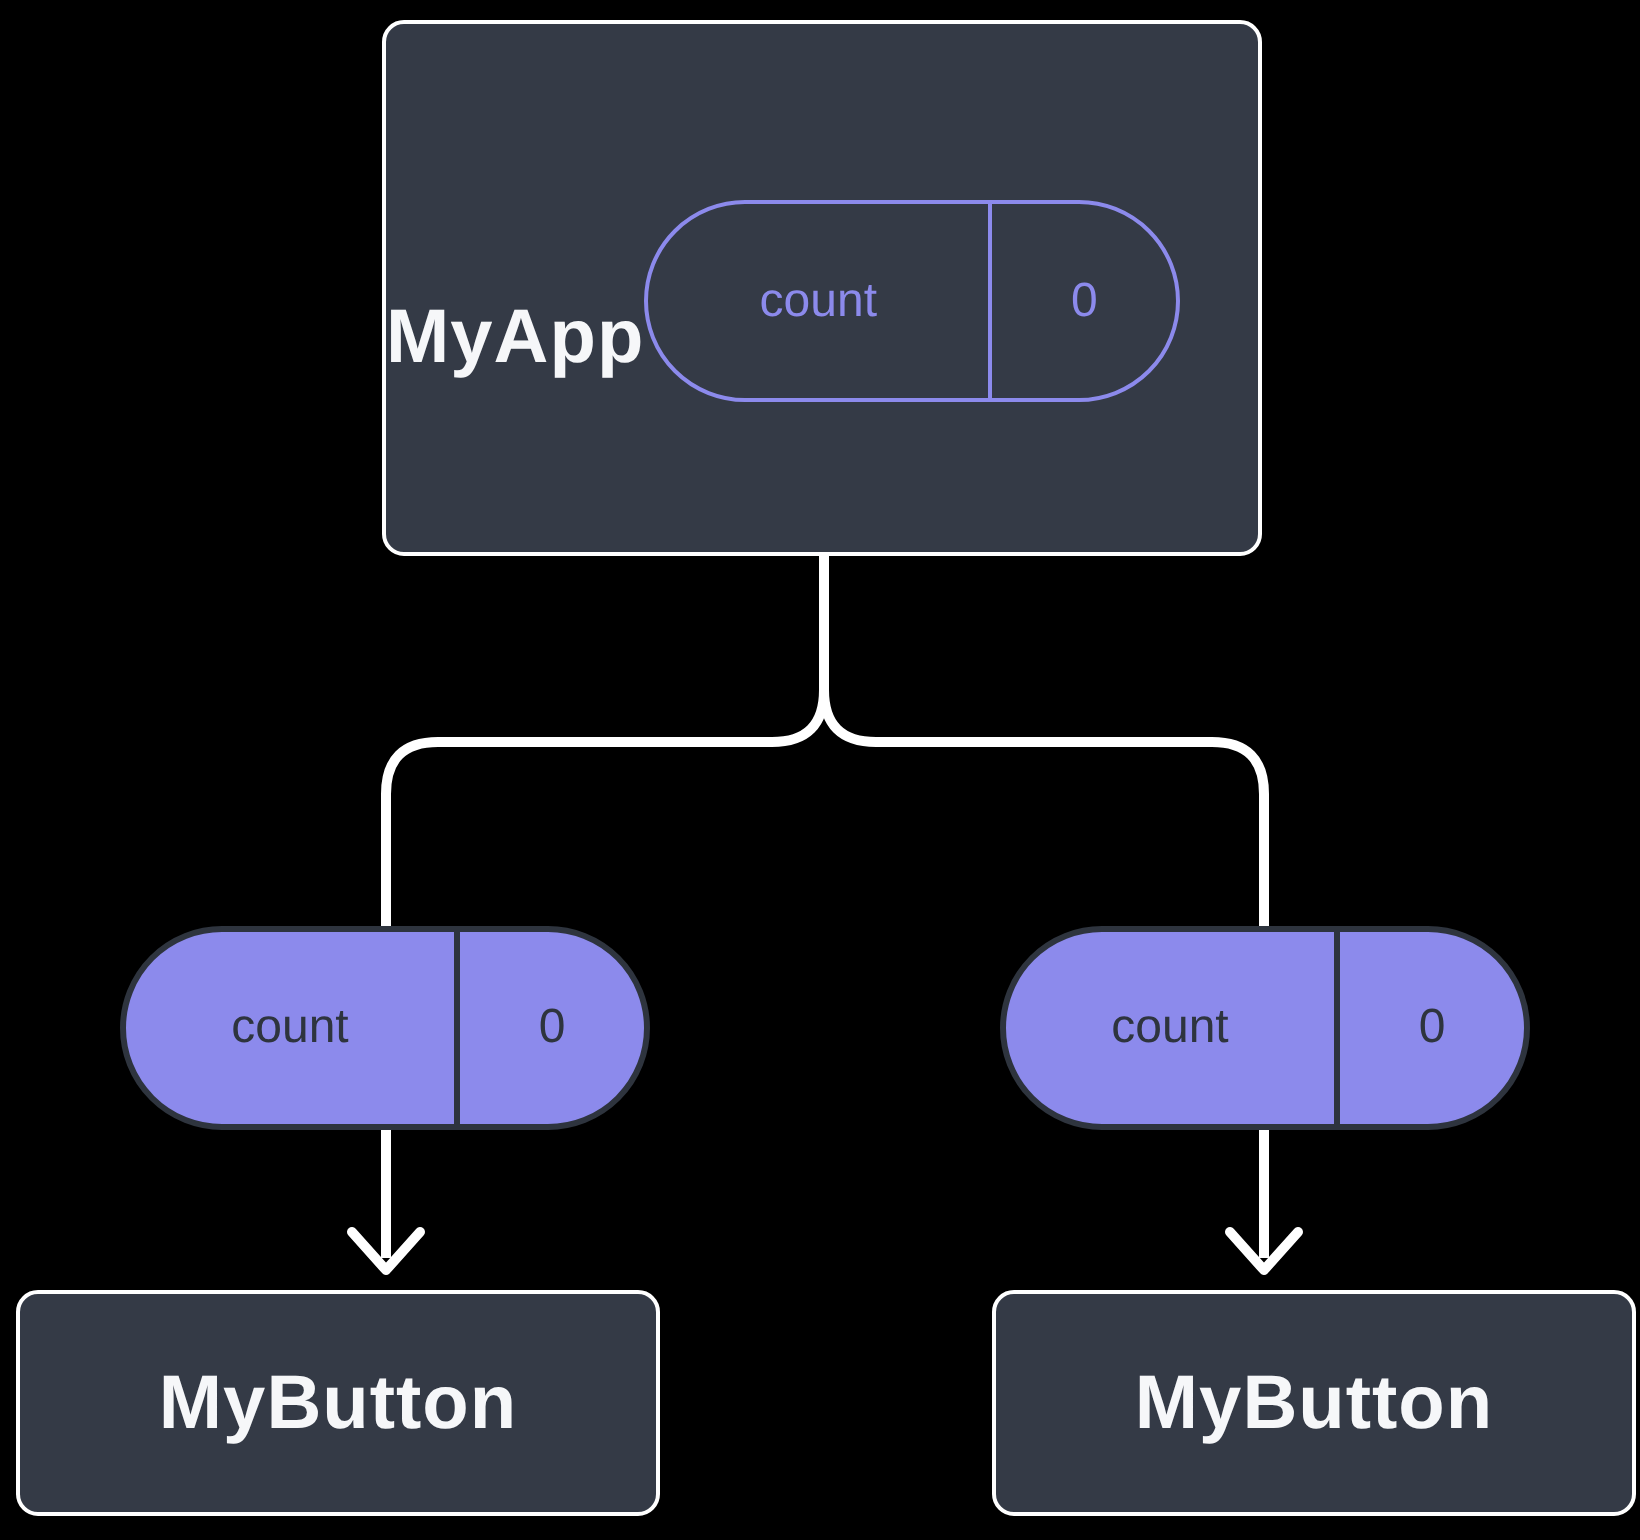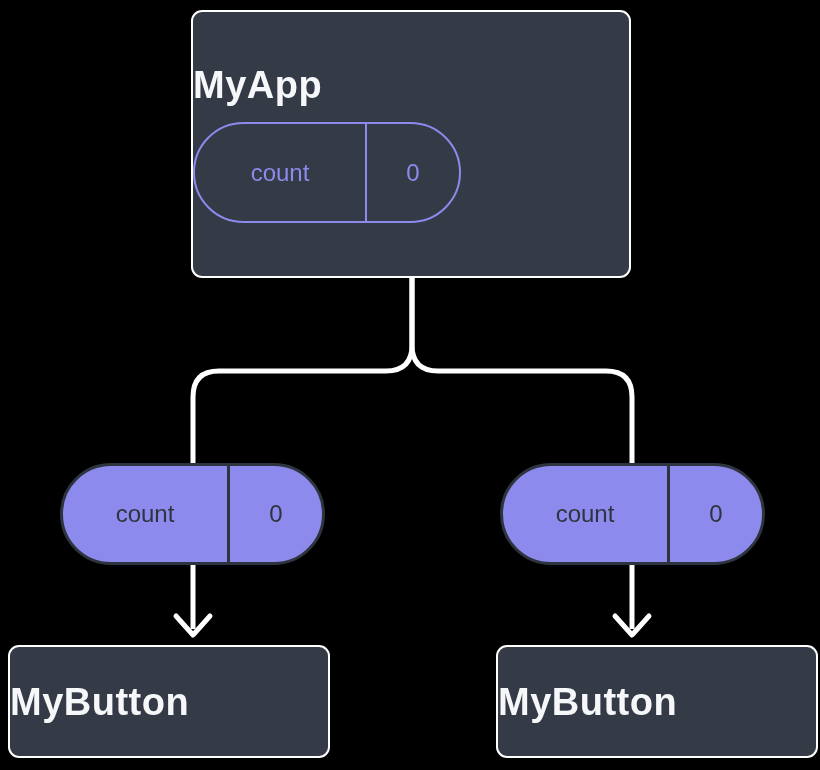"MyApp" .box { align-items: flex-start -> center; flex-direction: column -> row }
